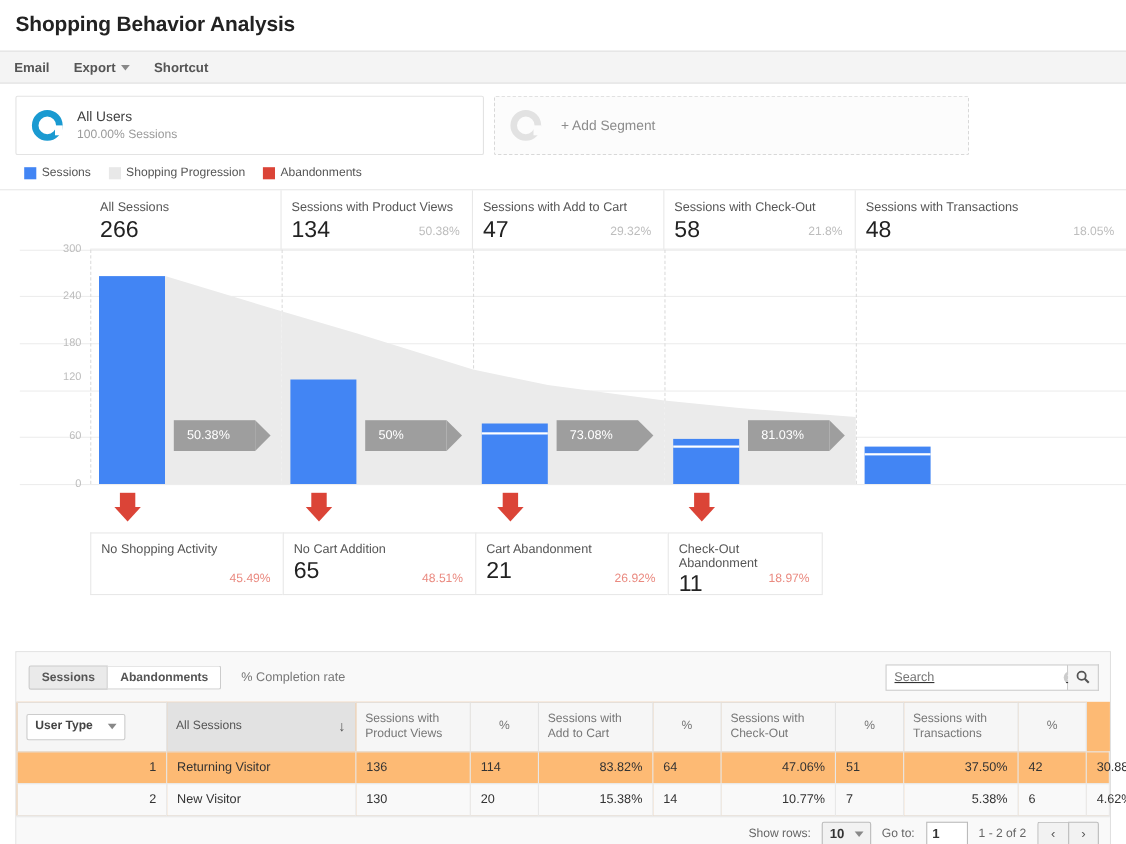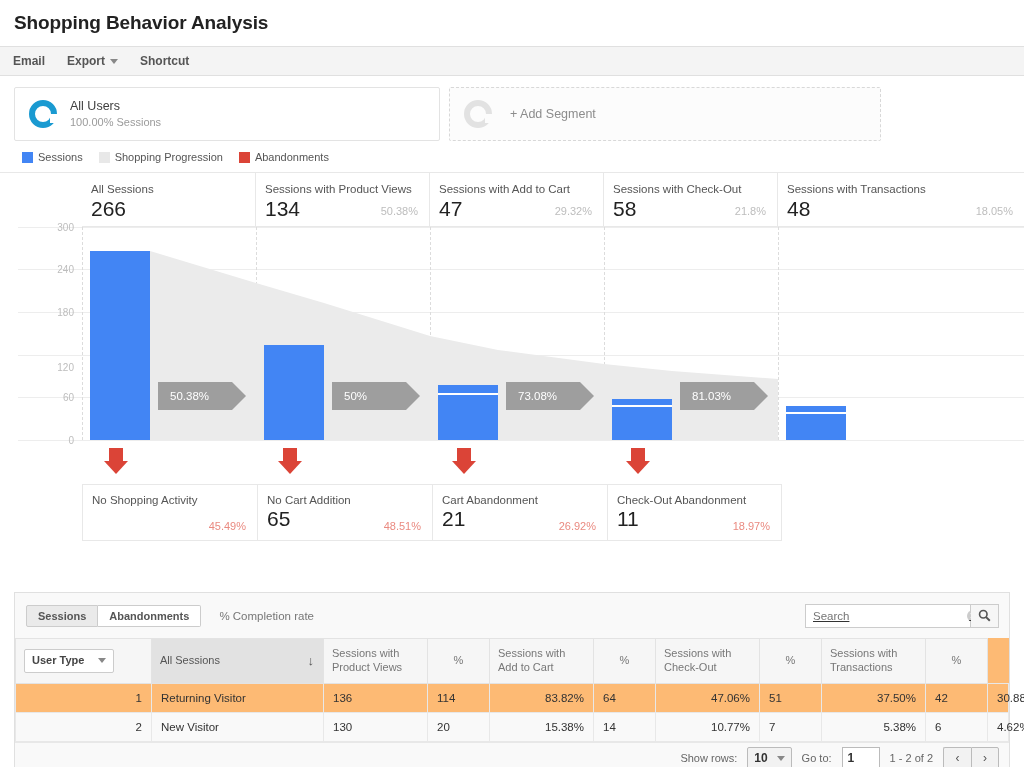"120" div.ytick { top: 140px -> 116px }
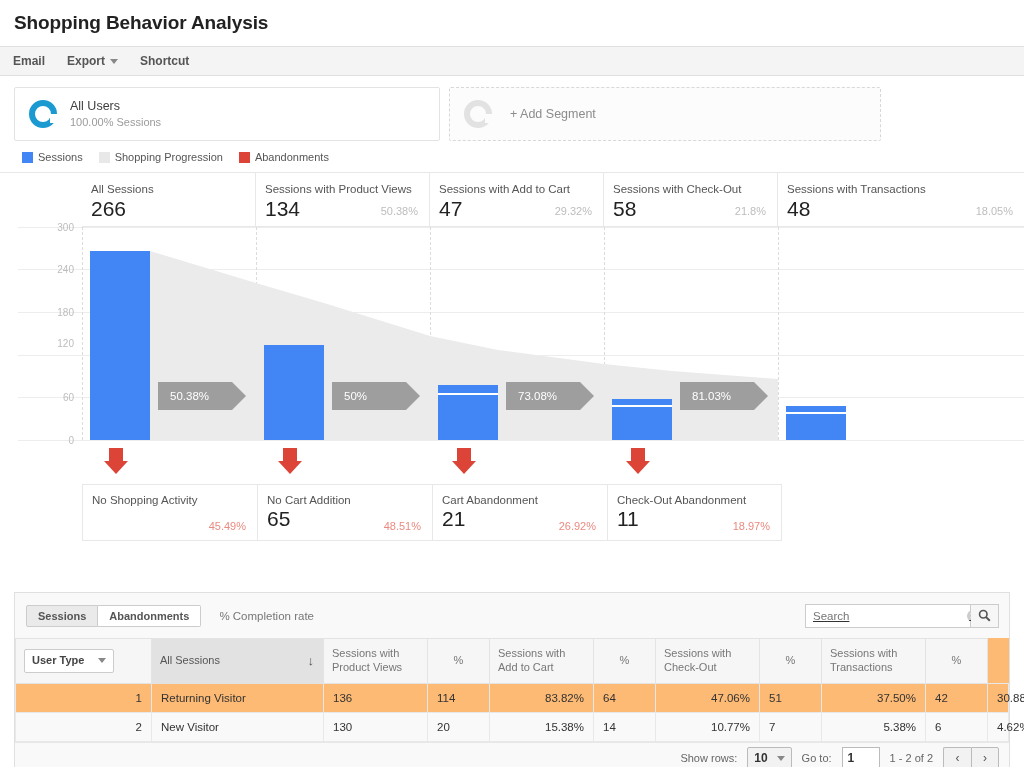"Check-Out Abandonment" div.abandon-box { width: 175px -> 141px }
